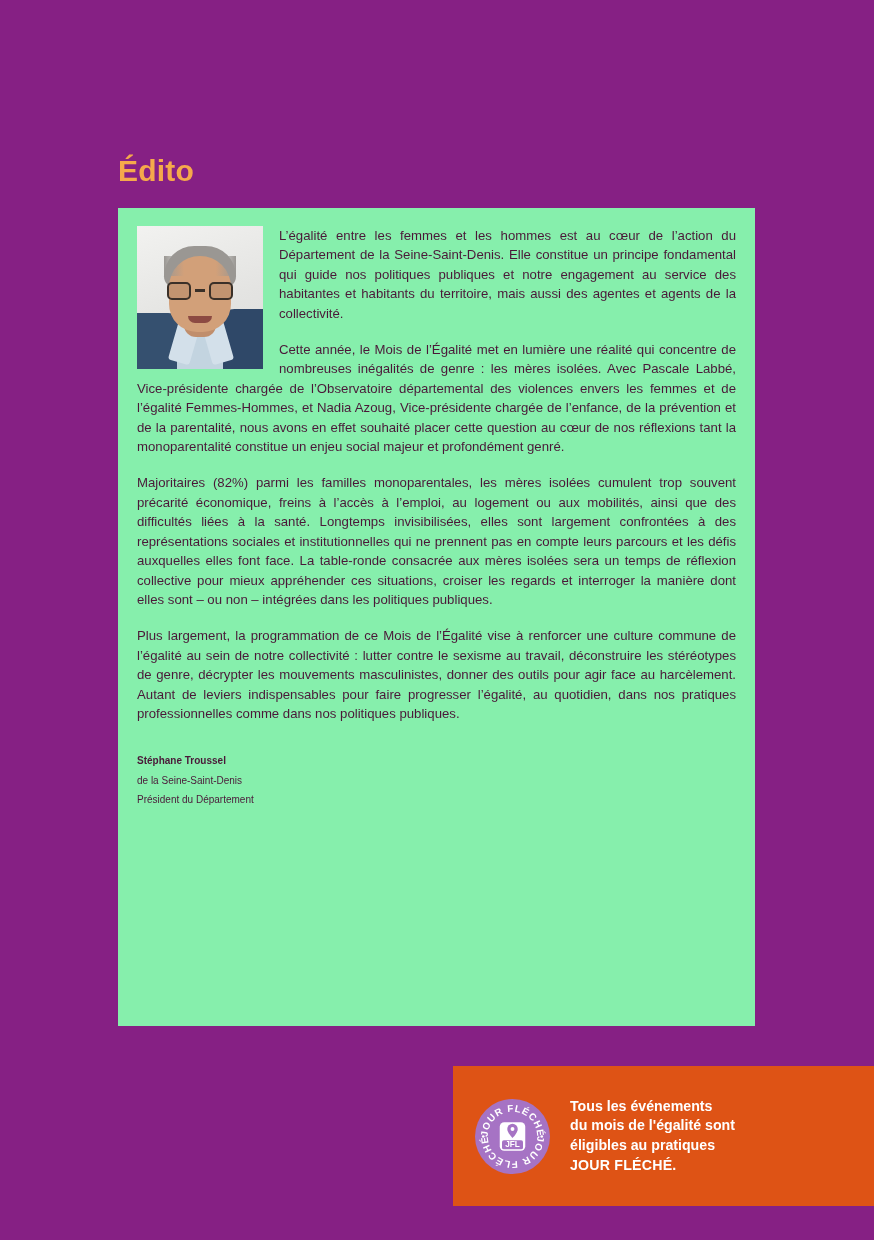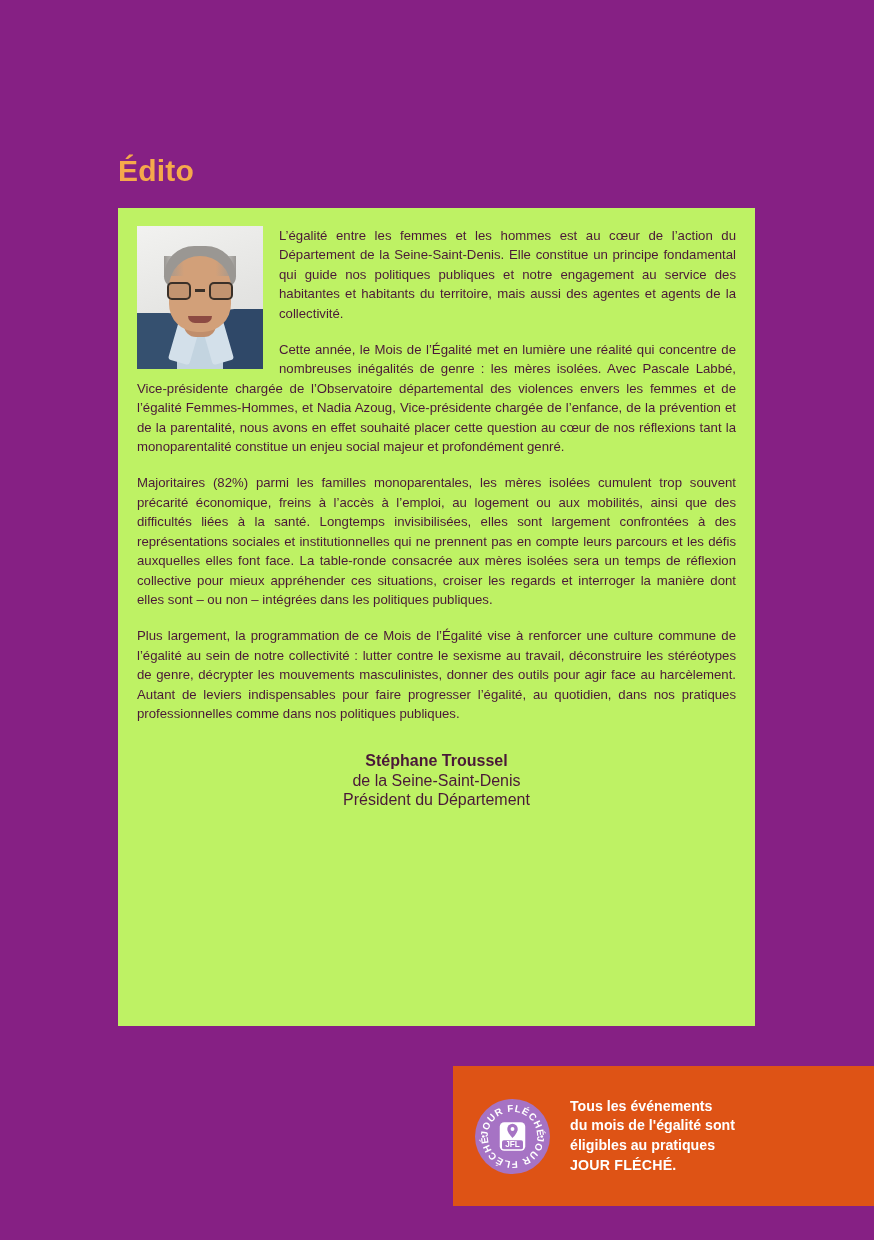"L’égalité entre les femmes et" .edito-card { background: #bef264 -> #86efac }
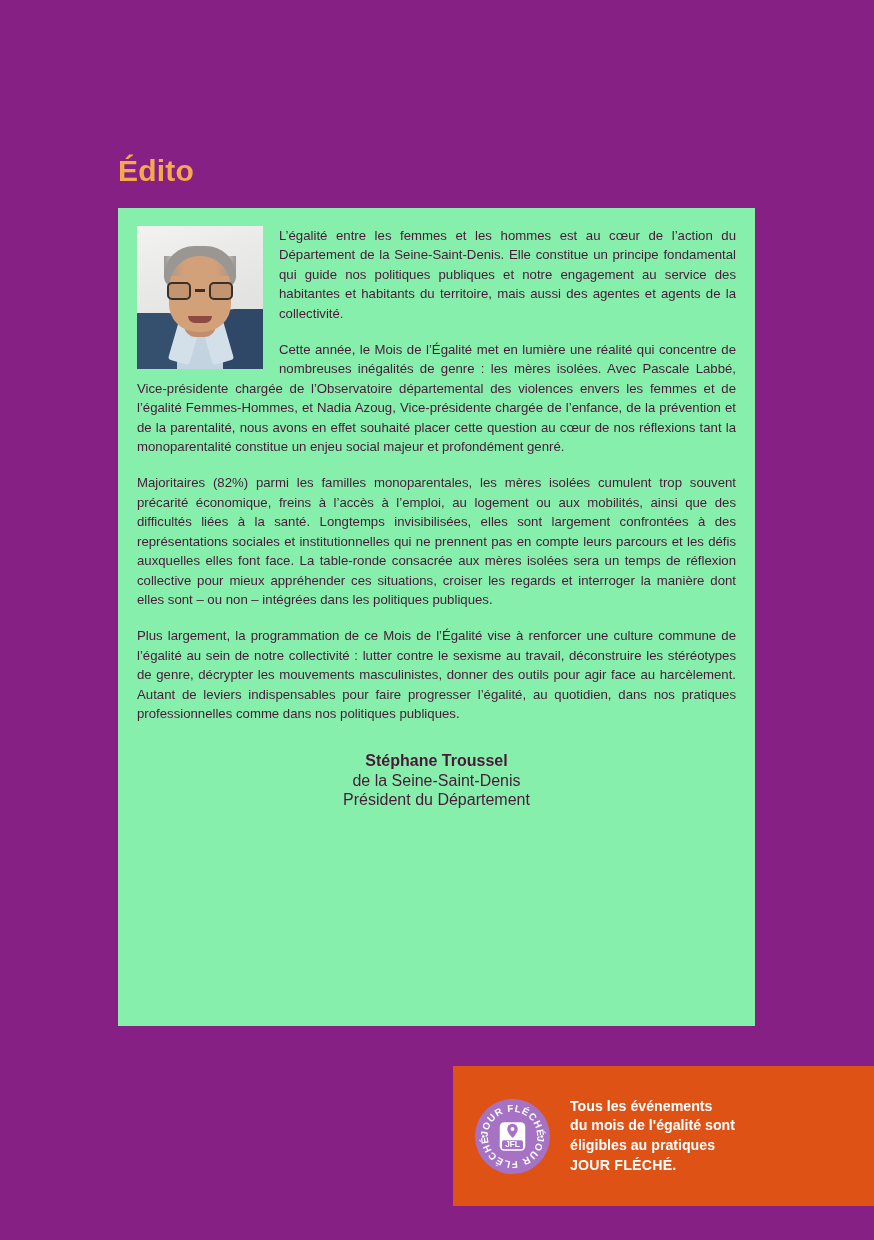"Stéphane Troussel" .signature { font-size: 16px -> 10px; text-align: center -> left }
